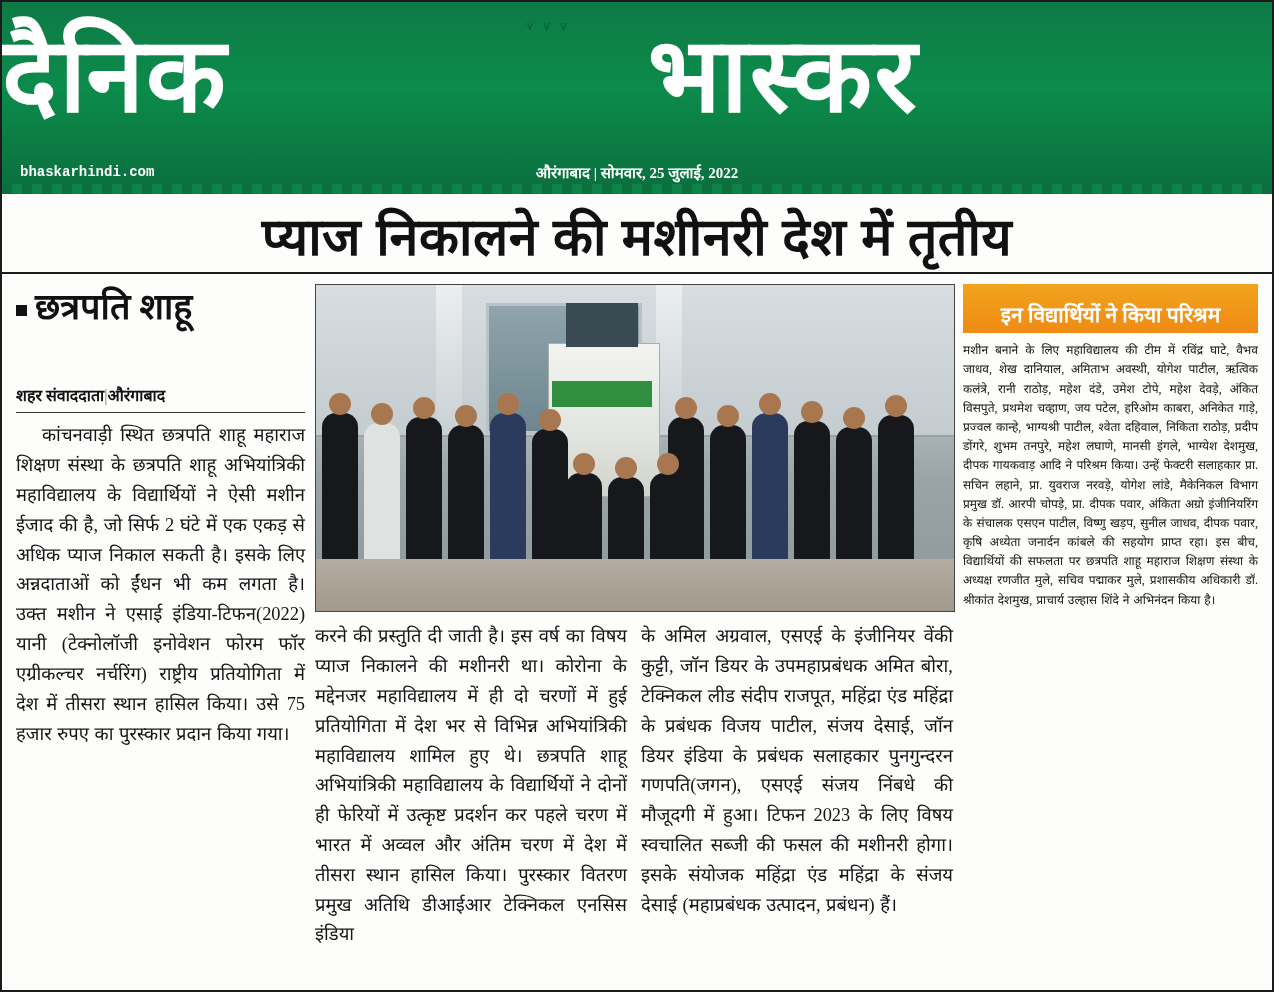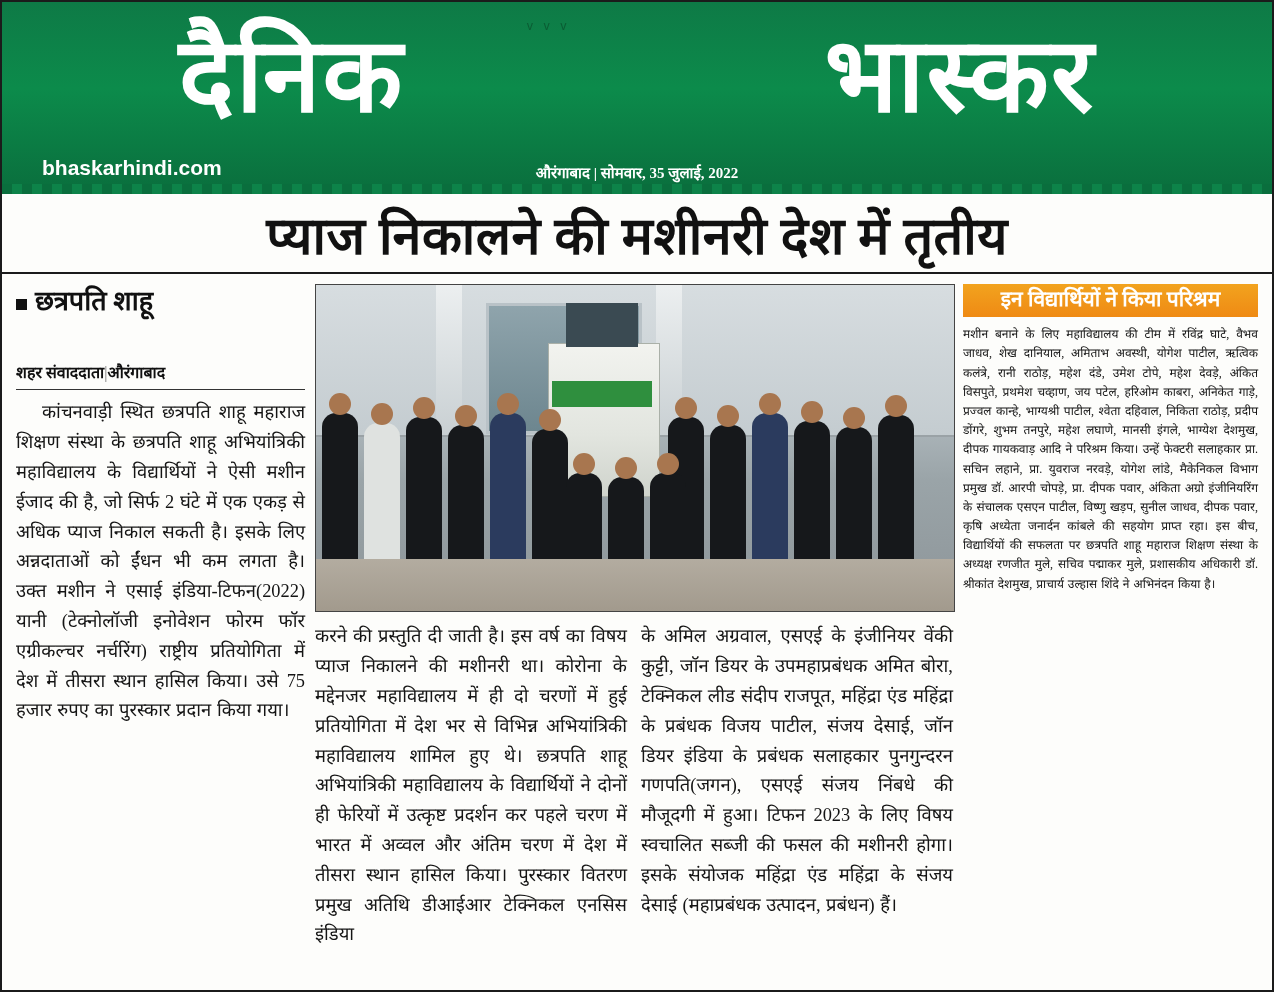"दैनिक भास्कर" .mast-title { text-align: center -> none }
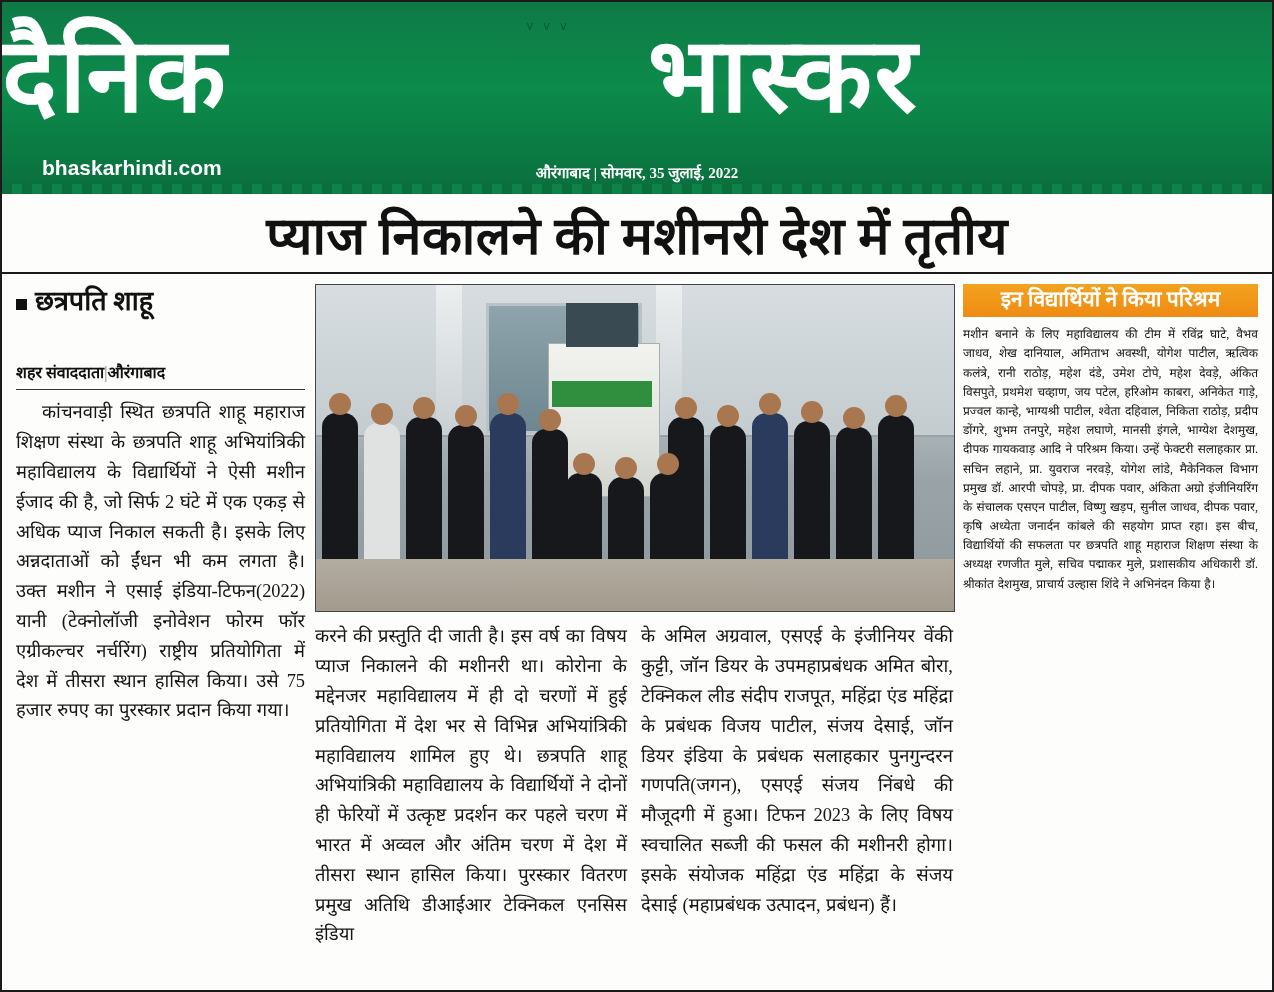"bhaskarhindi.com" .site-url { font-family: Liberation Sans, sans-serif -> Liberation Mono, monospace; font-size: 21px -> 14px; margin-left: 22px -> none }
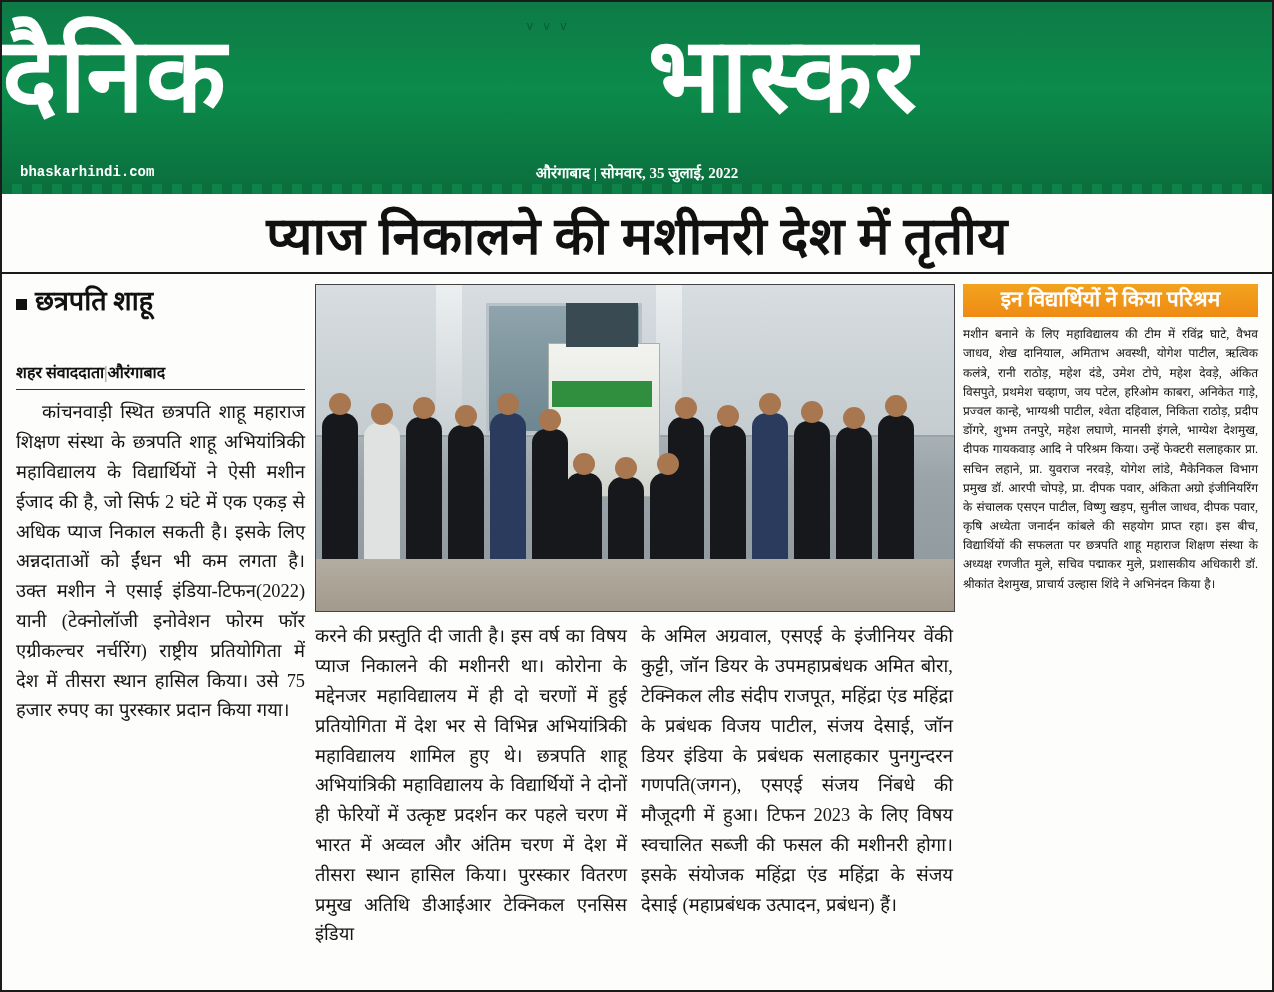"औरंगाबाद | सोमवार, 35 जुलाई," div.edition-line { text: 35 -> 25 }
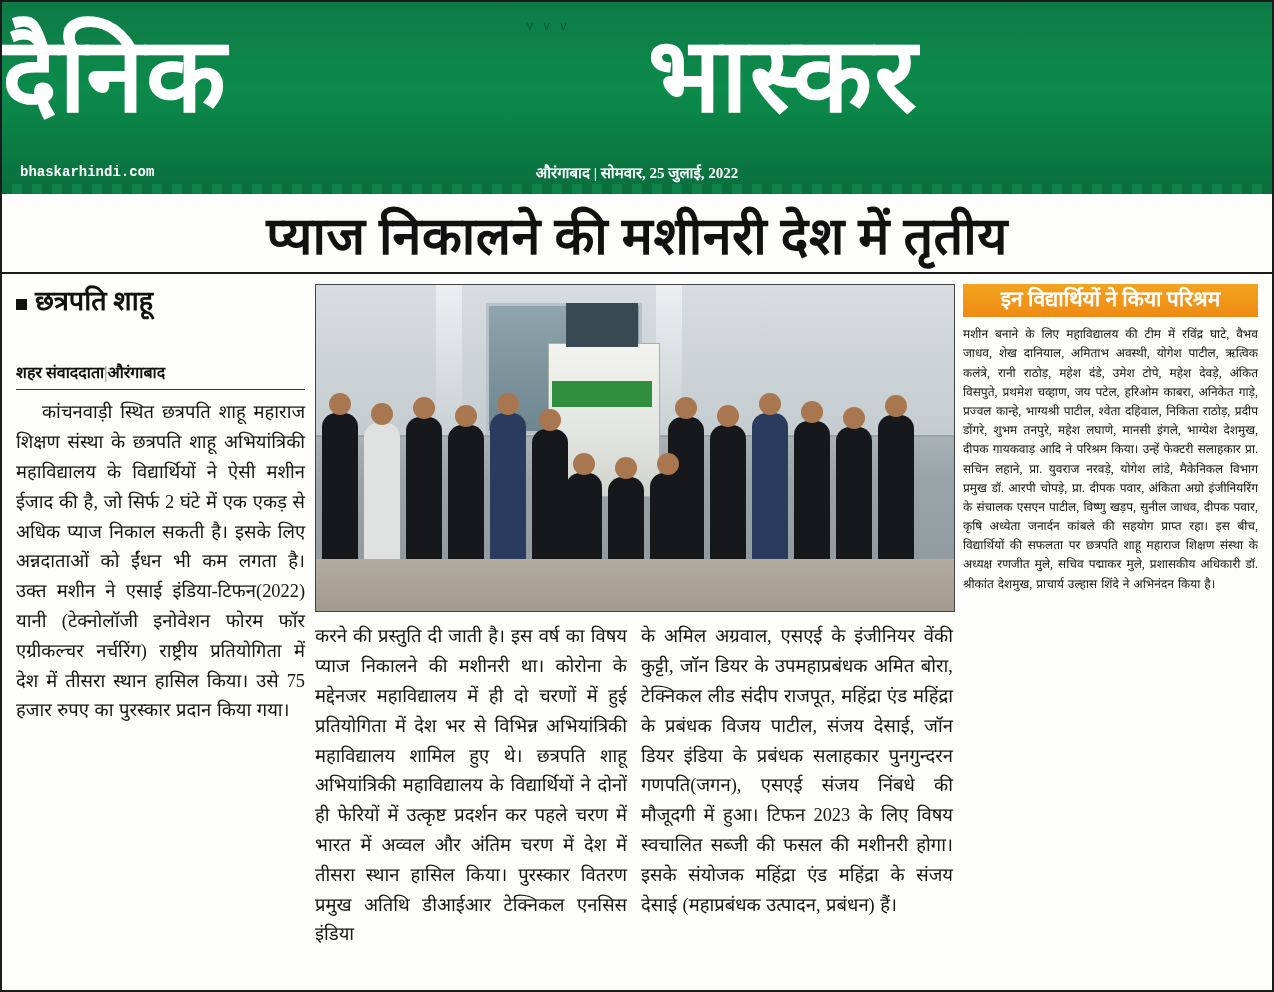"प्याज निकालने की मशीनरी देश" .headline { font-family: Liberation Serif, serif -> Liberation Sans, sans-serif }
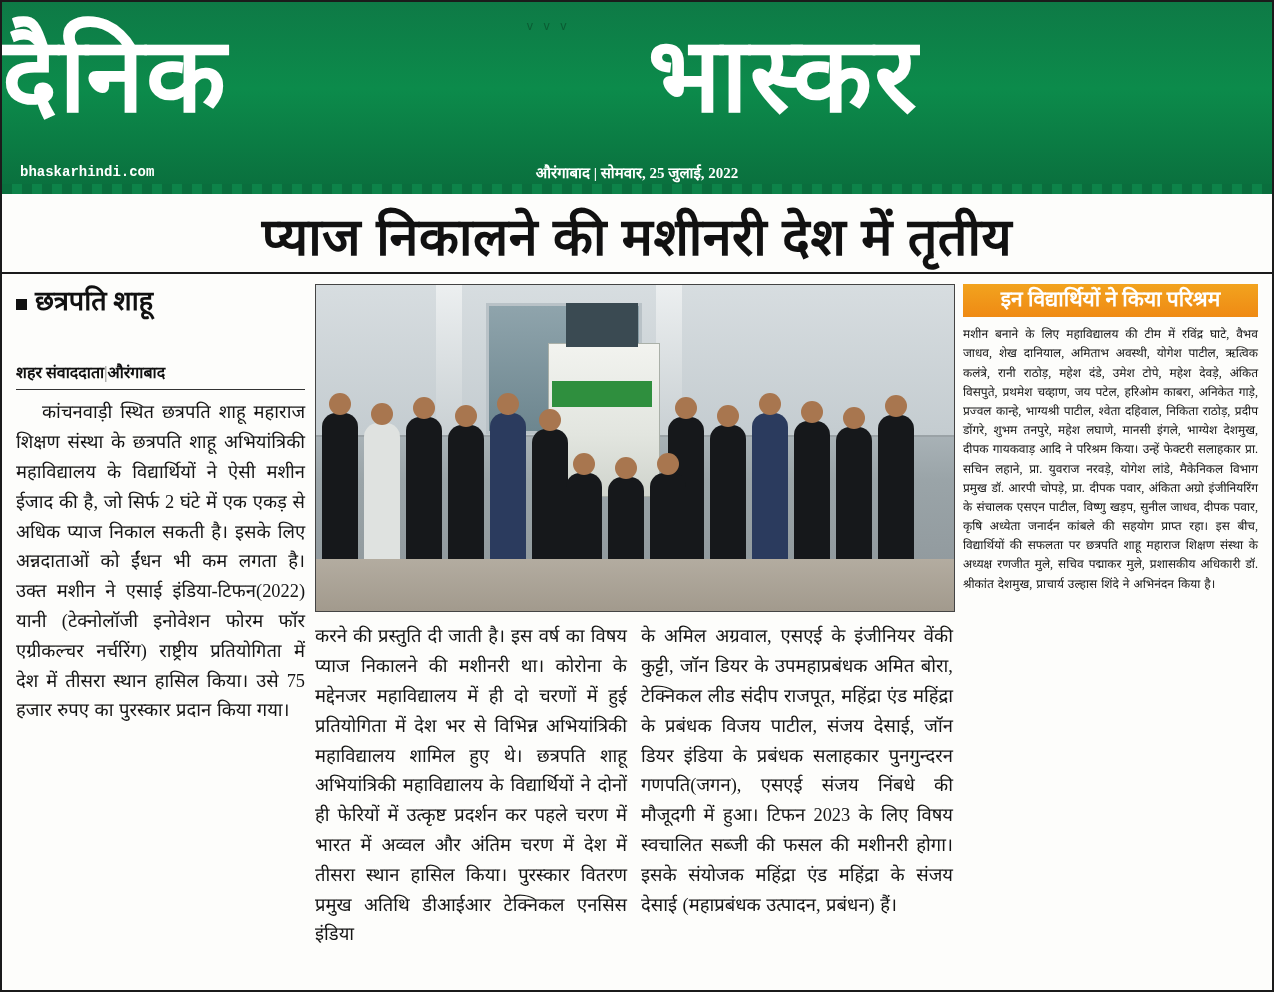"छत्रपति शाहू" .sub-head { font-size: 27px -> 36px }
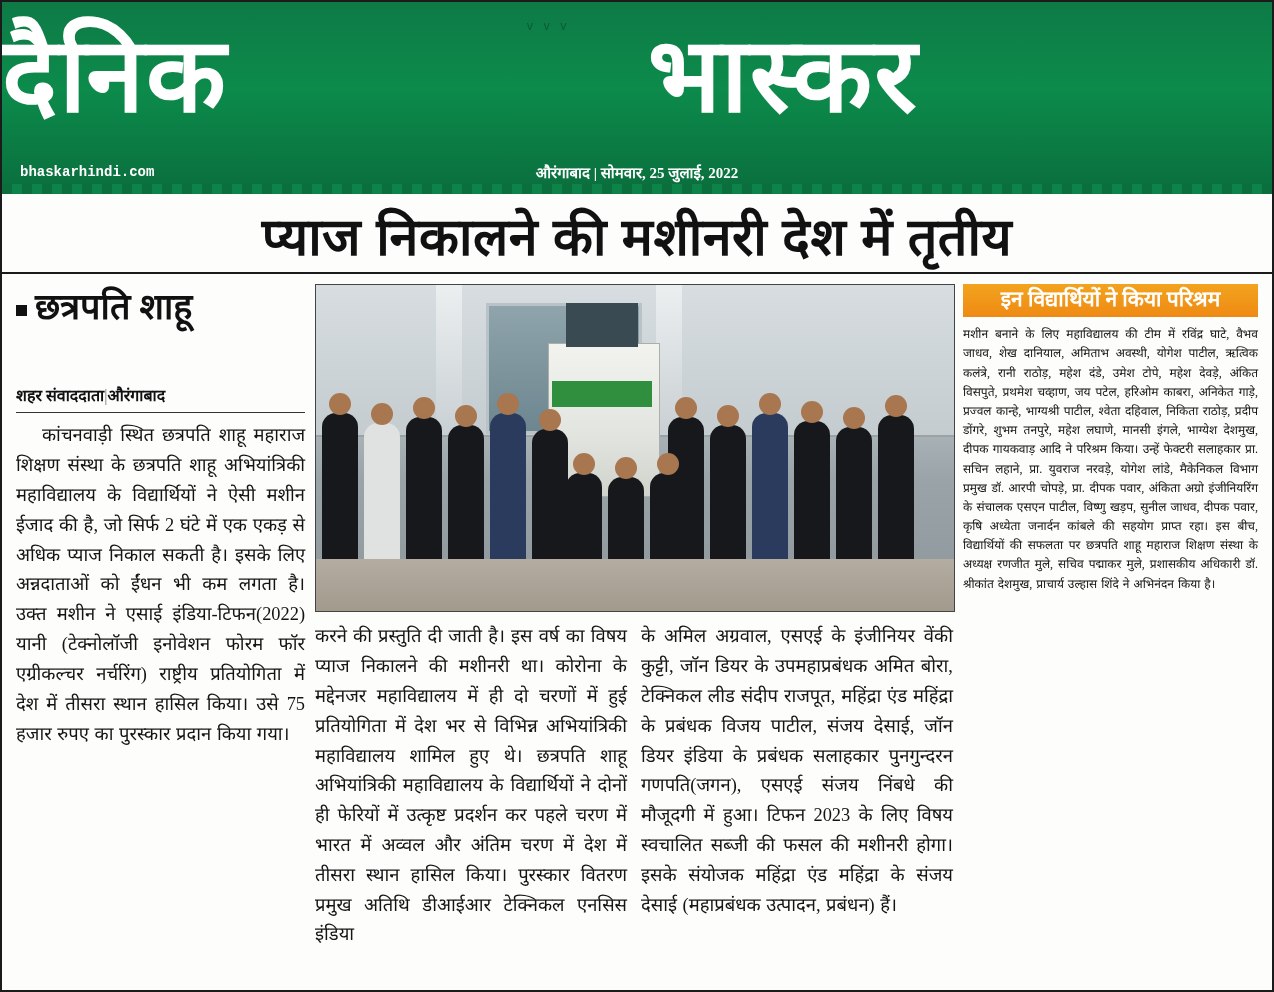"इन विद्यार्थियों ने किया परिश्रम" .right-head { padding: 0 2px 5px 2px -> 16px 2px 5px 2px }
